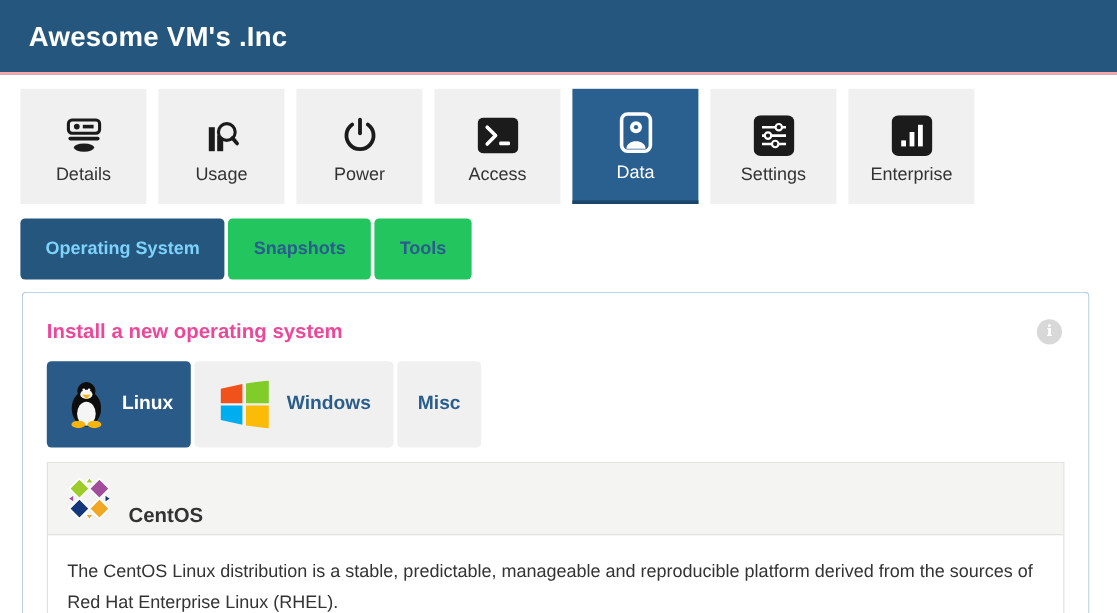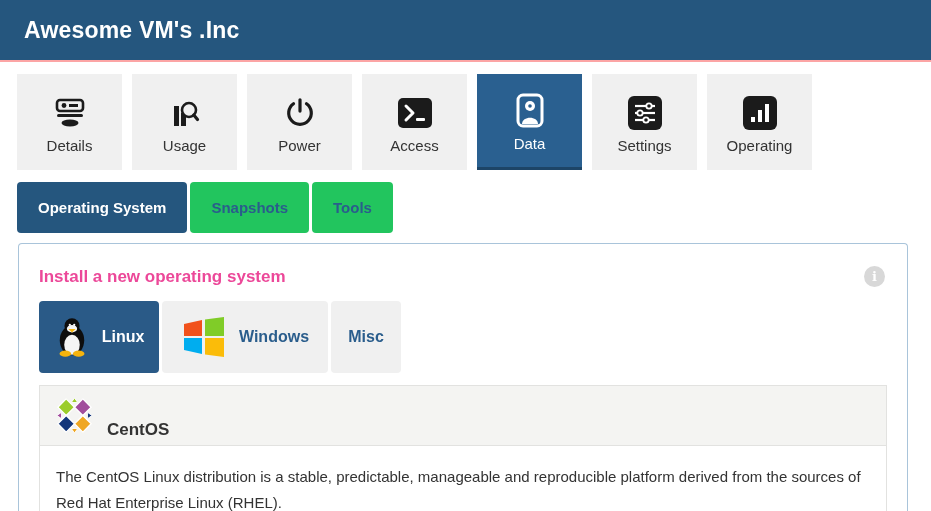"Operating" div.label { text: Operating -> Enterprise }
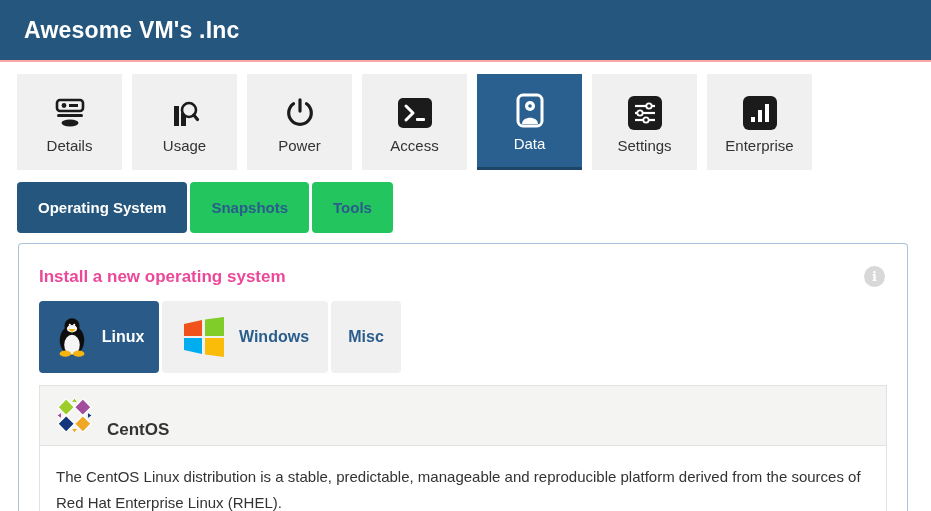"Operating System" .sub-tab.selected { color: #ffffff -> #7dd3fc }
